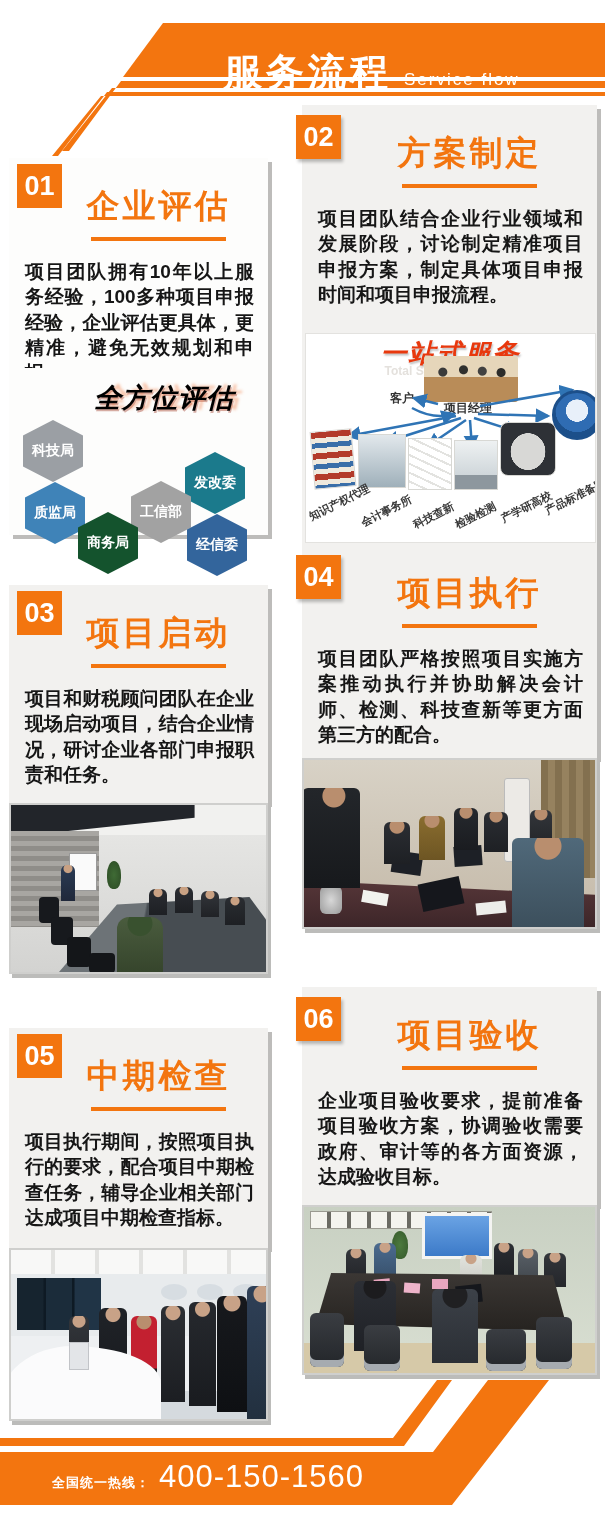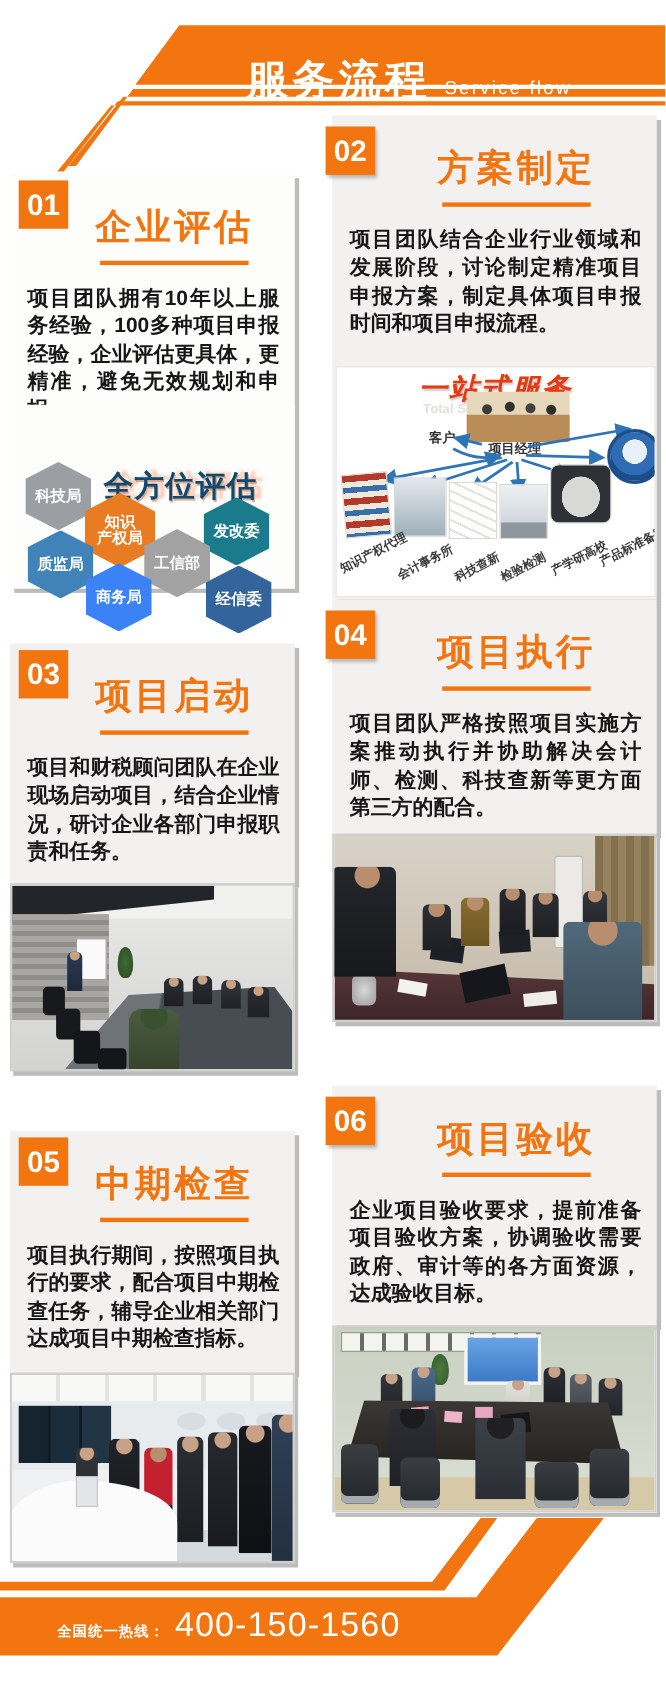"全方位评估" .eval-title { color: #0c4a6e -> #000000; font-style: none -> italic; margin-top: 44px -> none }
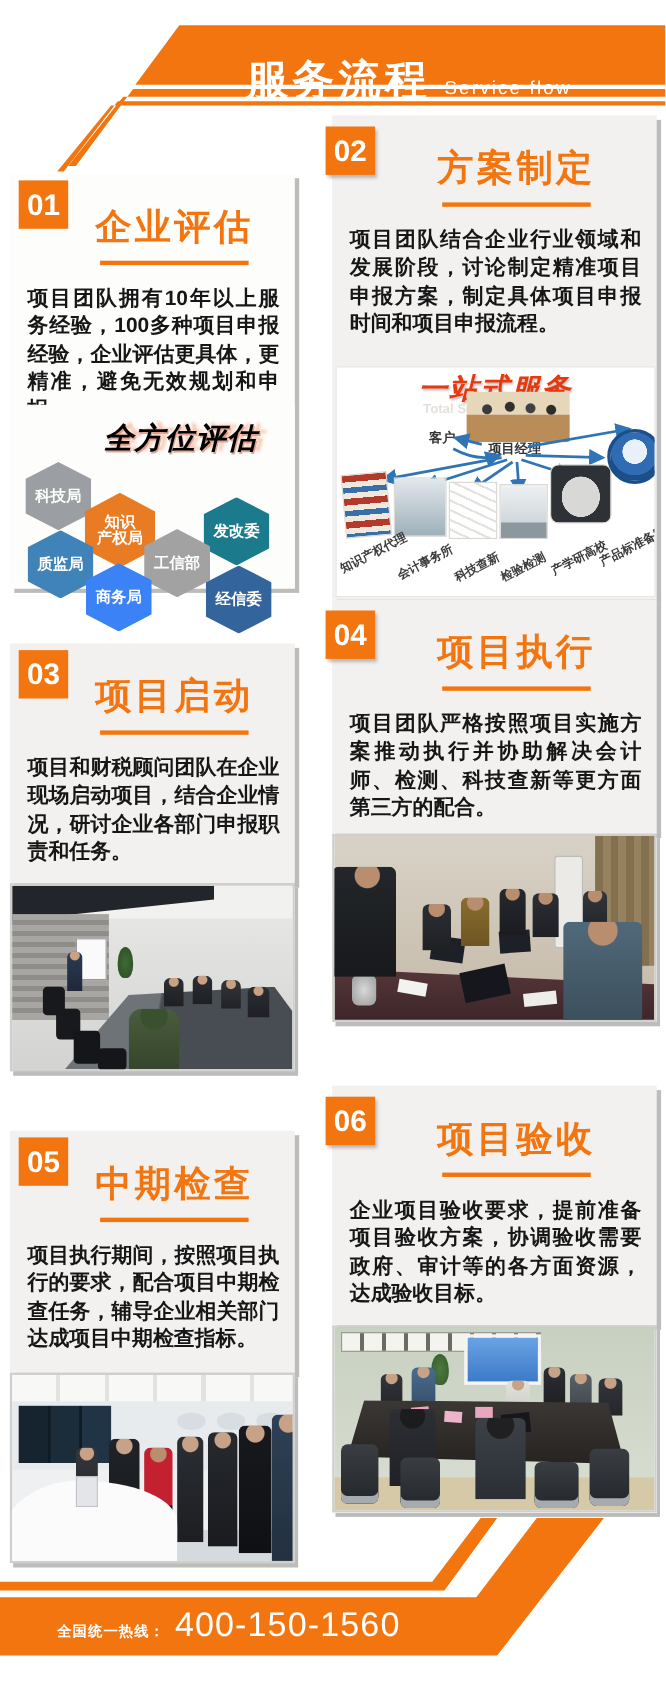"知识" div.hex { html: <div> <span>知识</span> <span>产权局</span> </div> -> none }
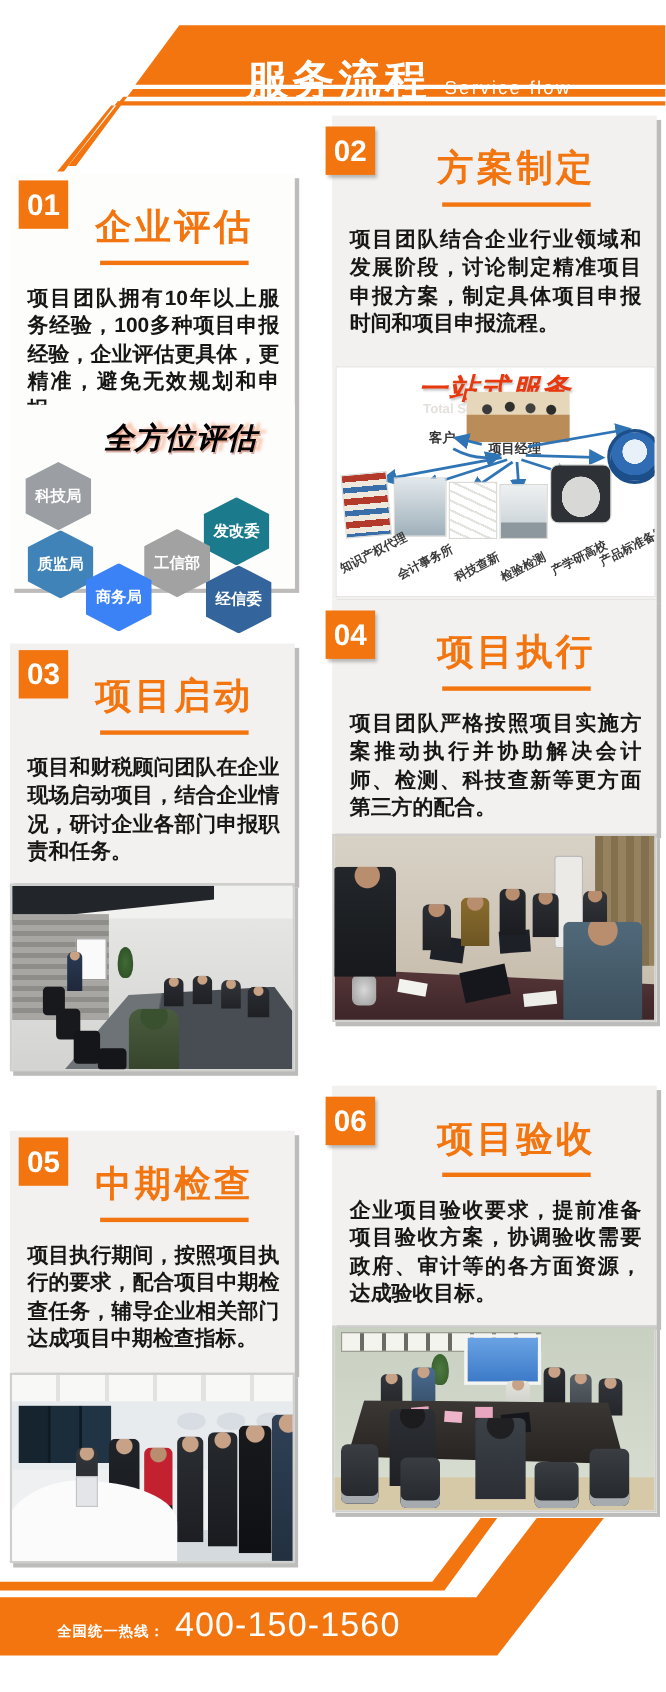"商务局" div.hex { background: #3b82f6 -> #14532d }
